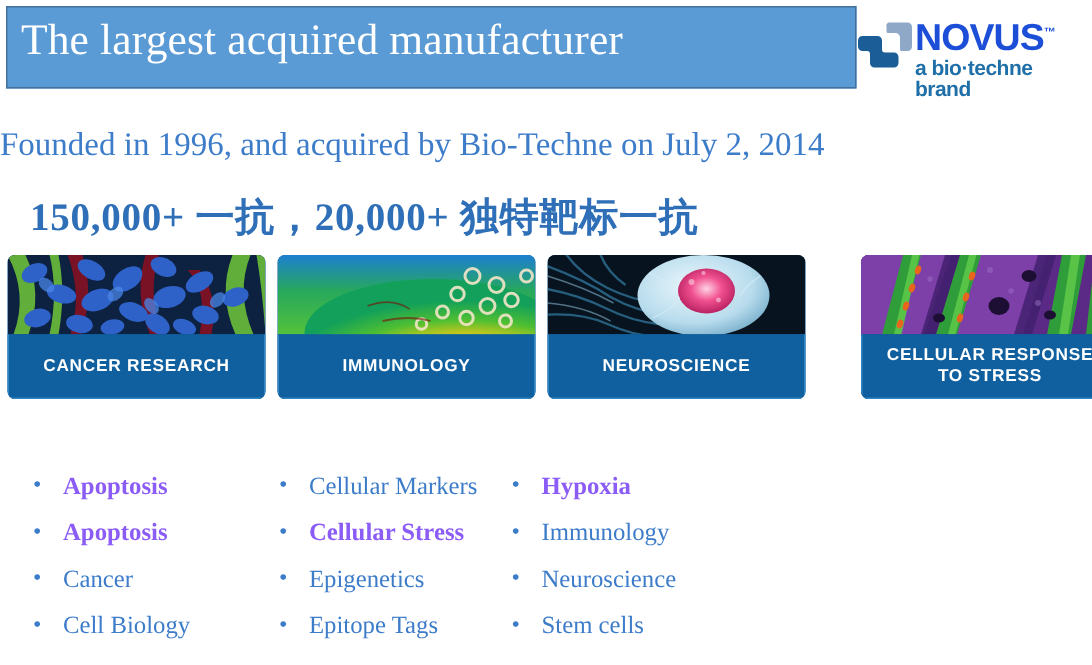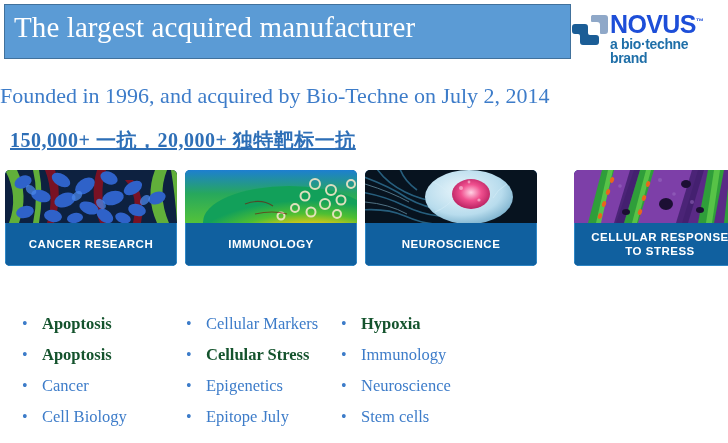"150,000+ 一抗，20,000+ 独特靶标一抗" .headline { font-size: 20px -> 26px; left: 10px -> 20px; text-decoration: underline -> none }
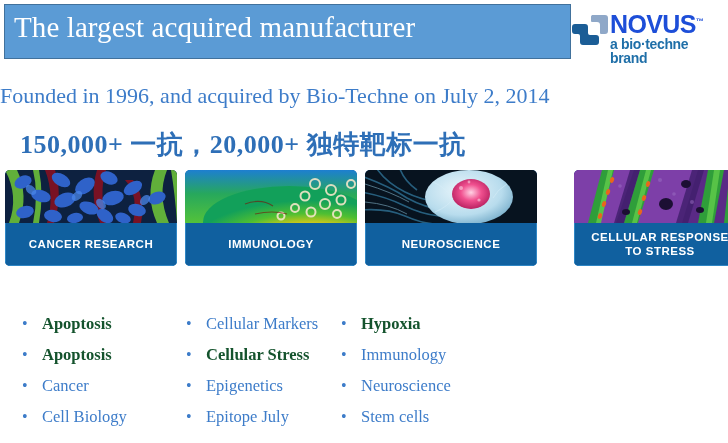"Apoptosis" .bullet-label.bold { color: #14532d -> #8b5cf6 }
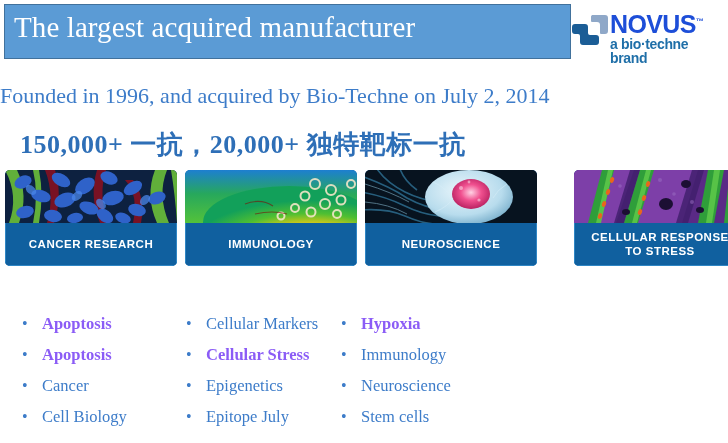"Epitope July" span.bullet-label { text: July -> Tags }
